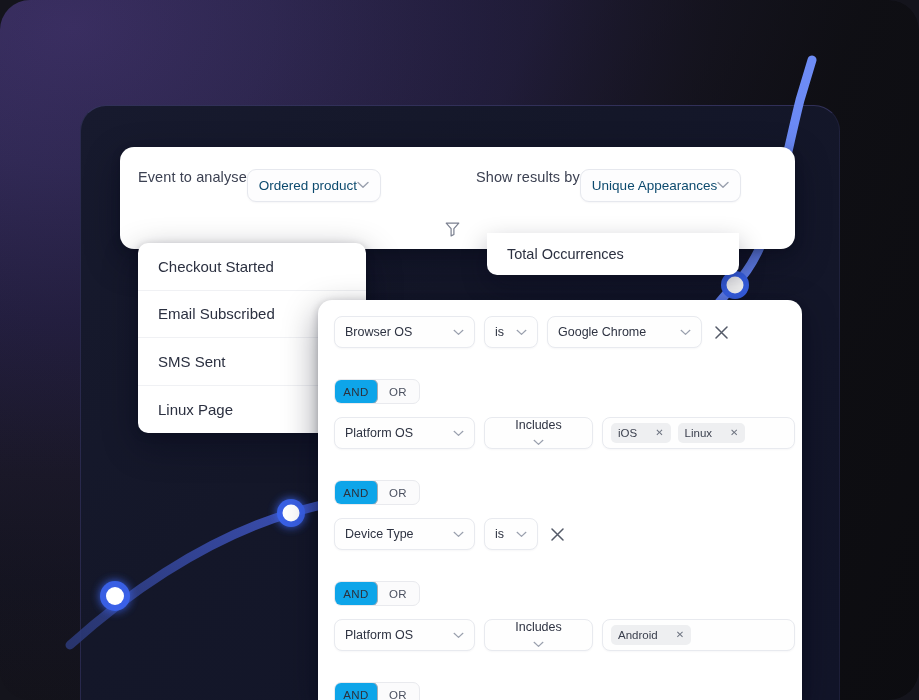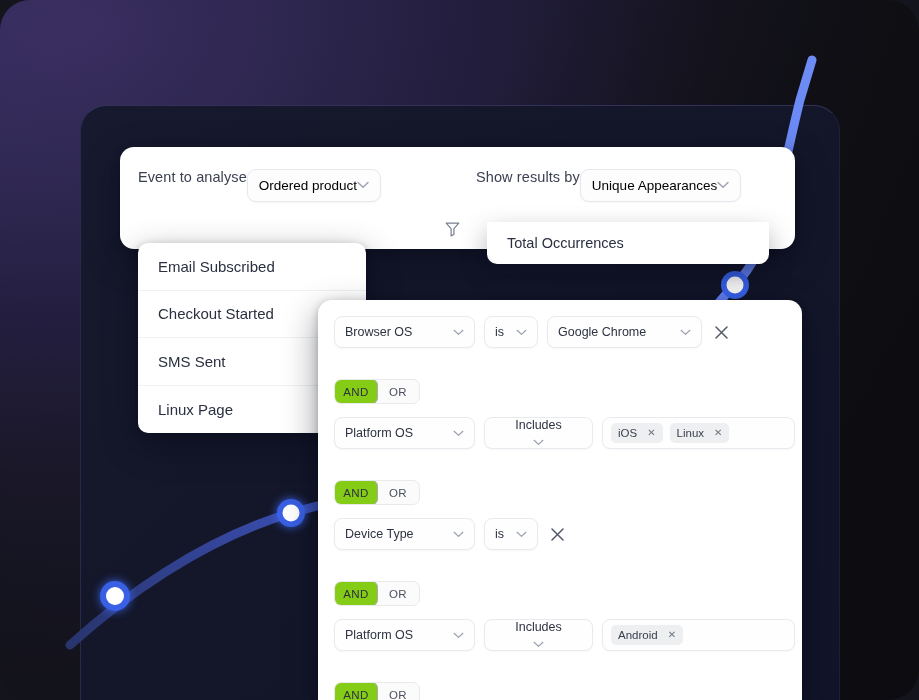"Ordered product" .select-box { color: #000000 -> #0c4a6e }
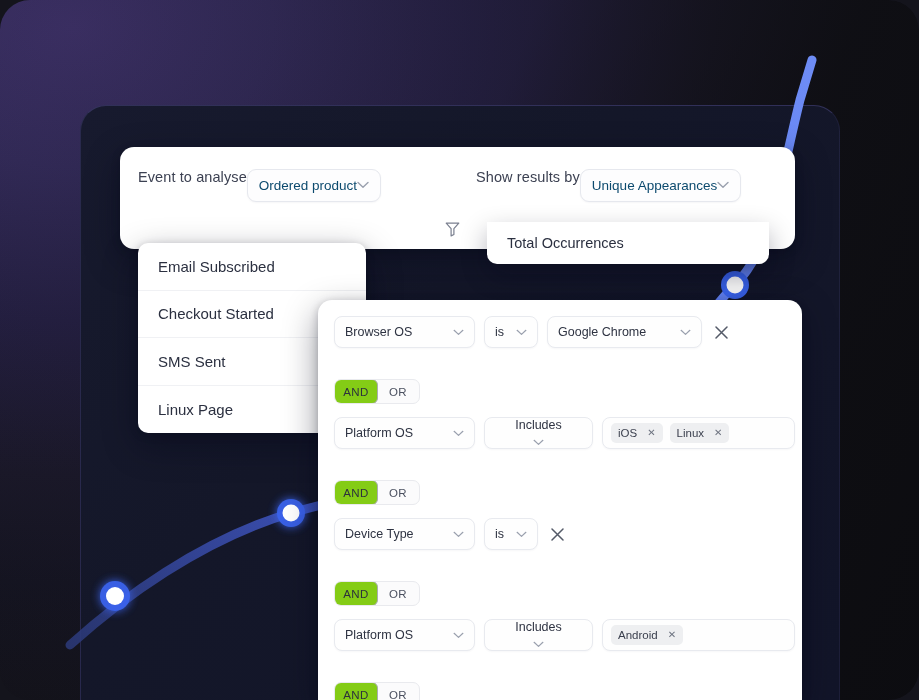"Total Occurrences" .results-list { top: 222px -> 233px; width: 282px -> 252px }
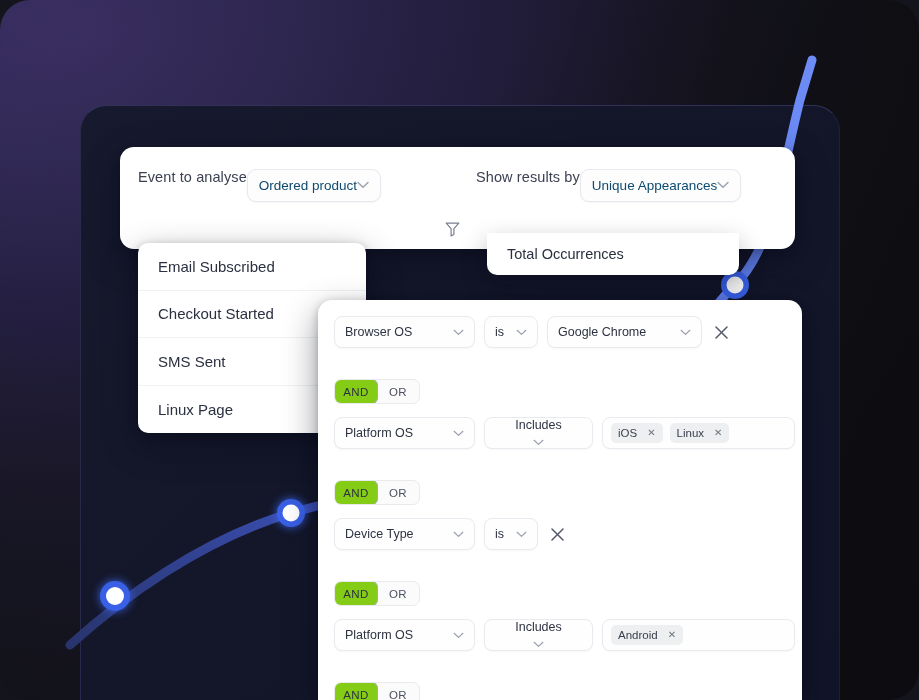"Email Subscribed" div.event-item { order: before "Checkout Started" -> after "Checkout Started" }
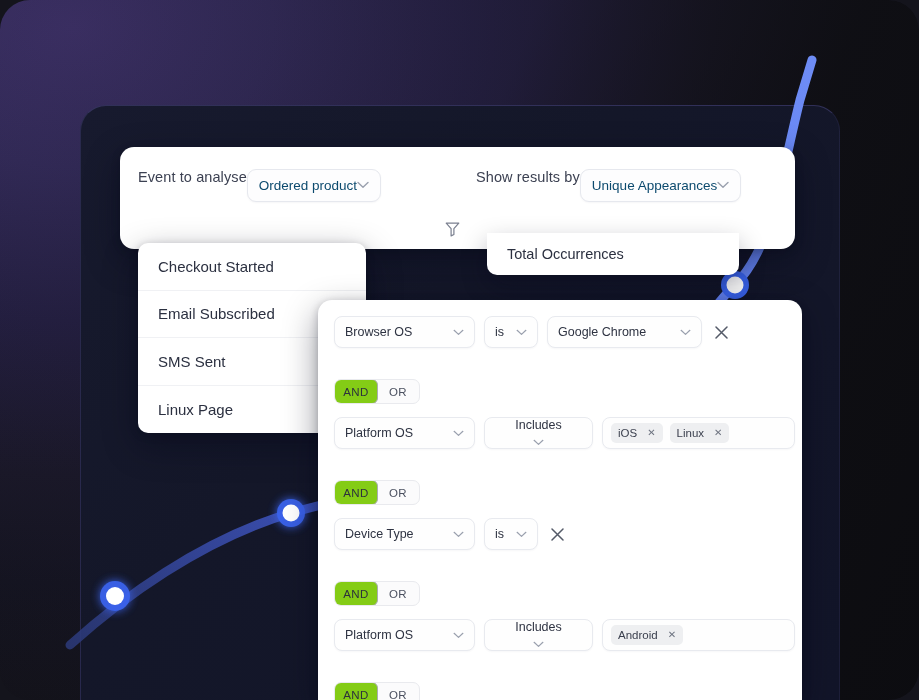"AND" .andor-seg.active { background: #84cc16 -> #0ea5e9 }
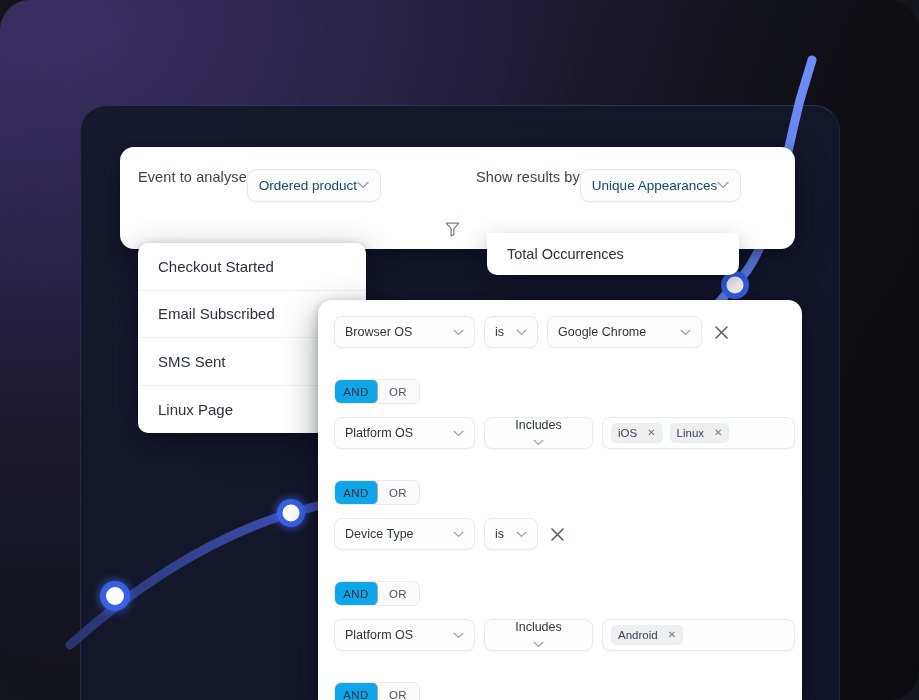"iOS" .tag { gap: 10px -> 18px }
